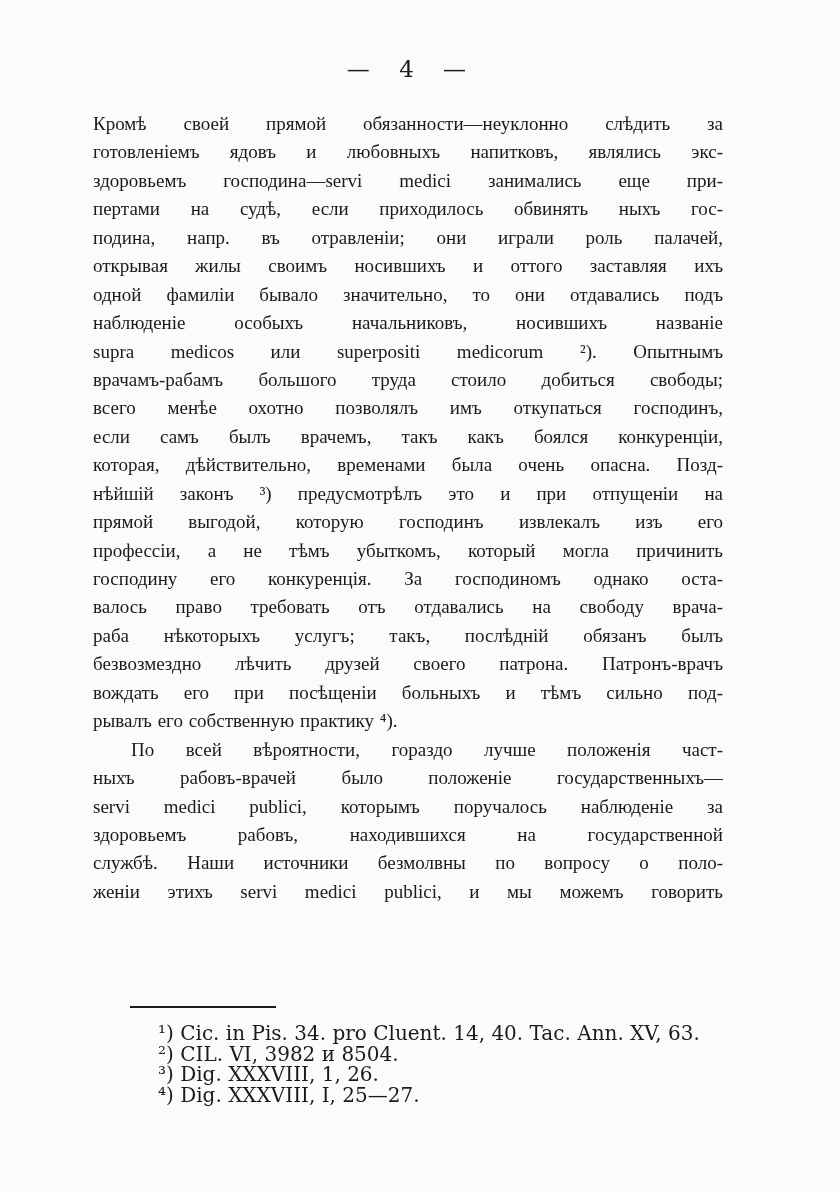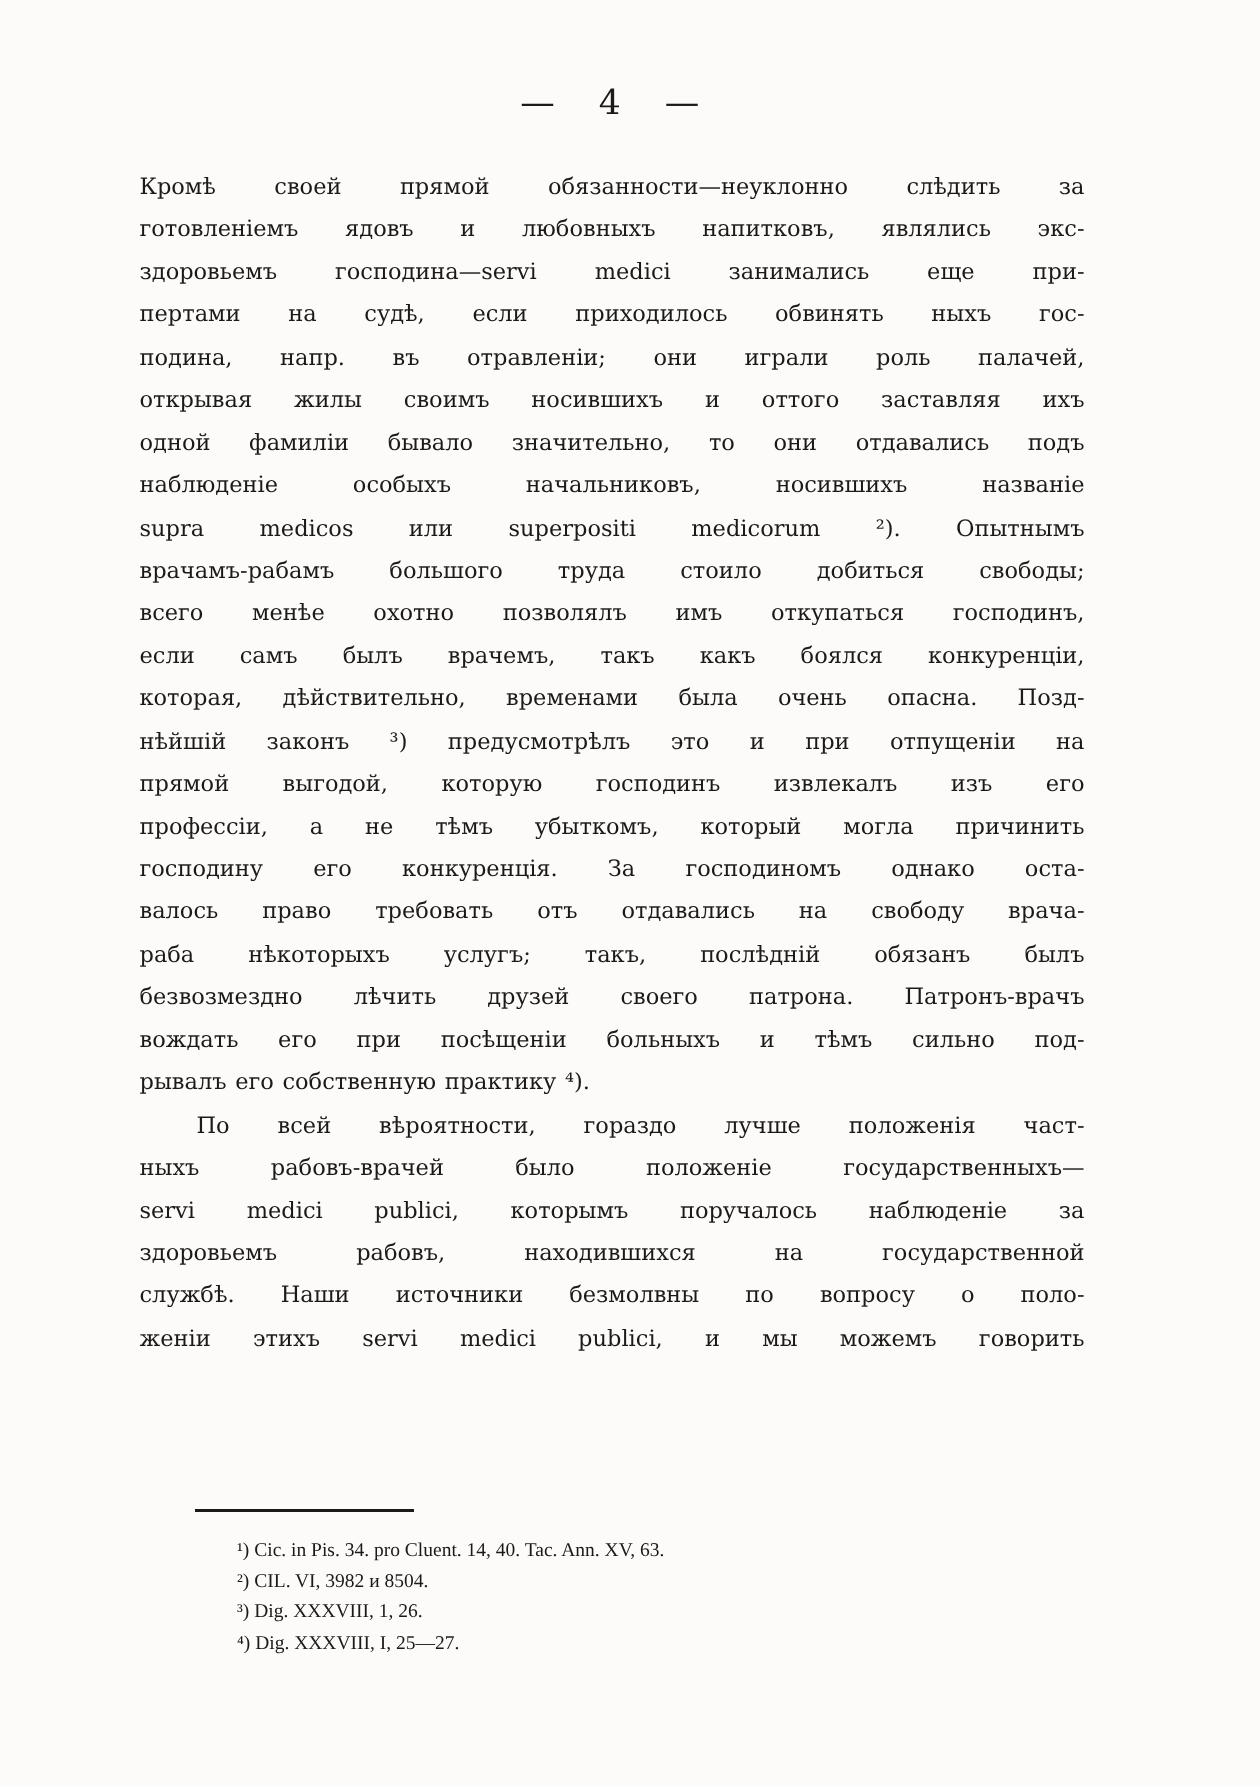"Кромѣ своей прямой обязанности—неуклонно" .bodytext { font-family: none -> Liberation Serif, serif; font-size: 15px -> 19px }
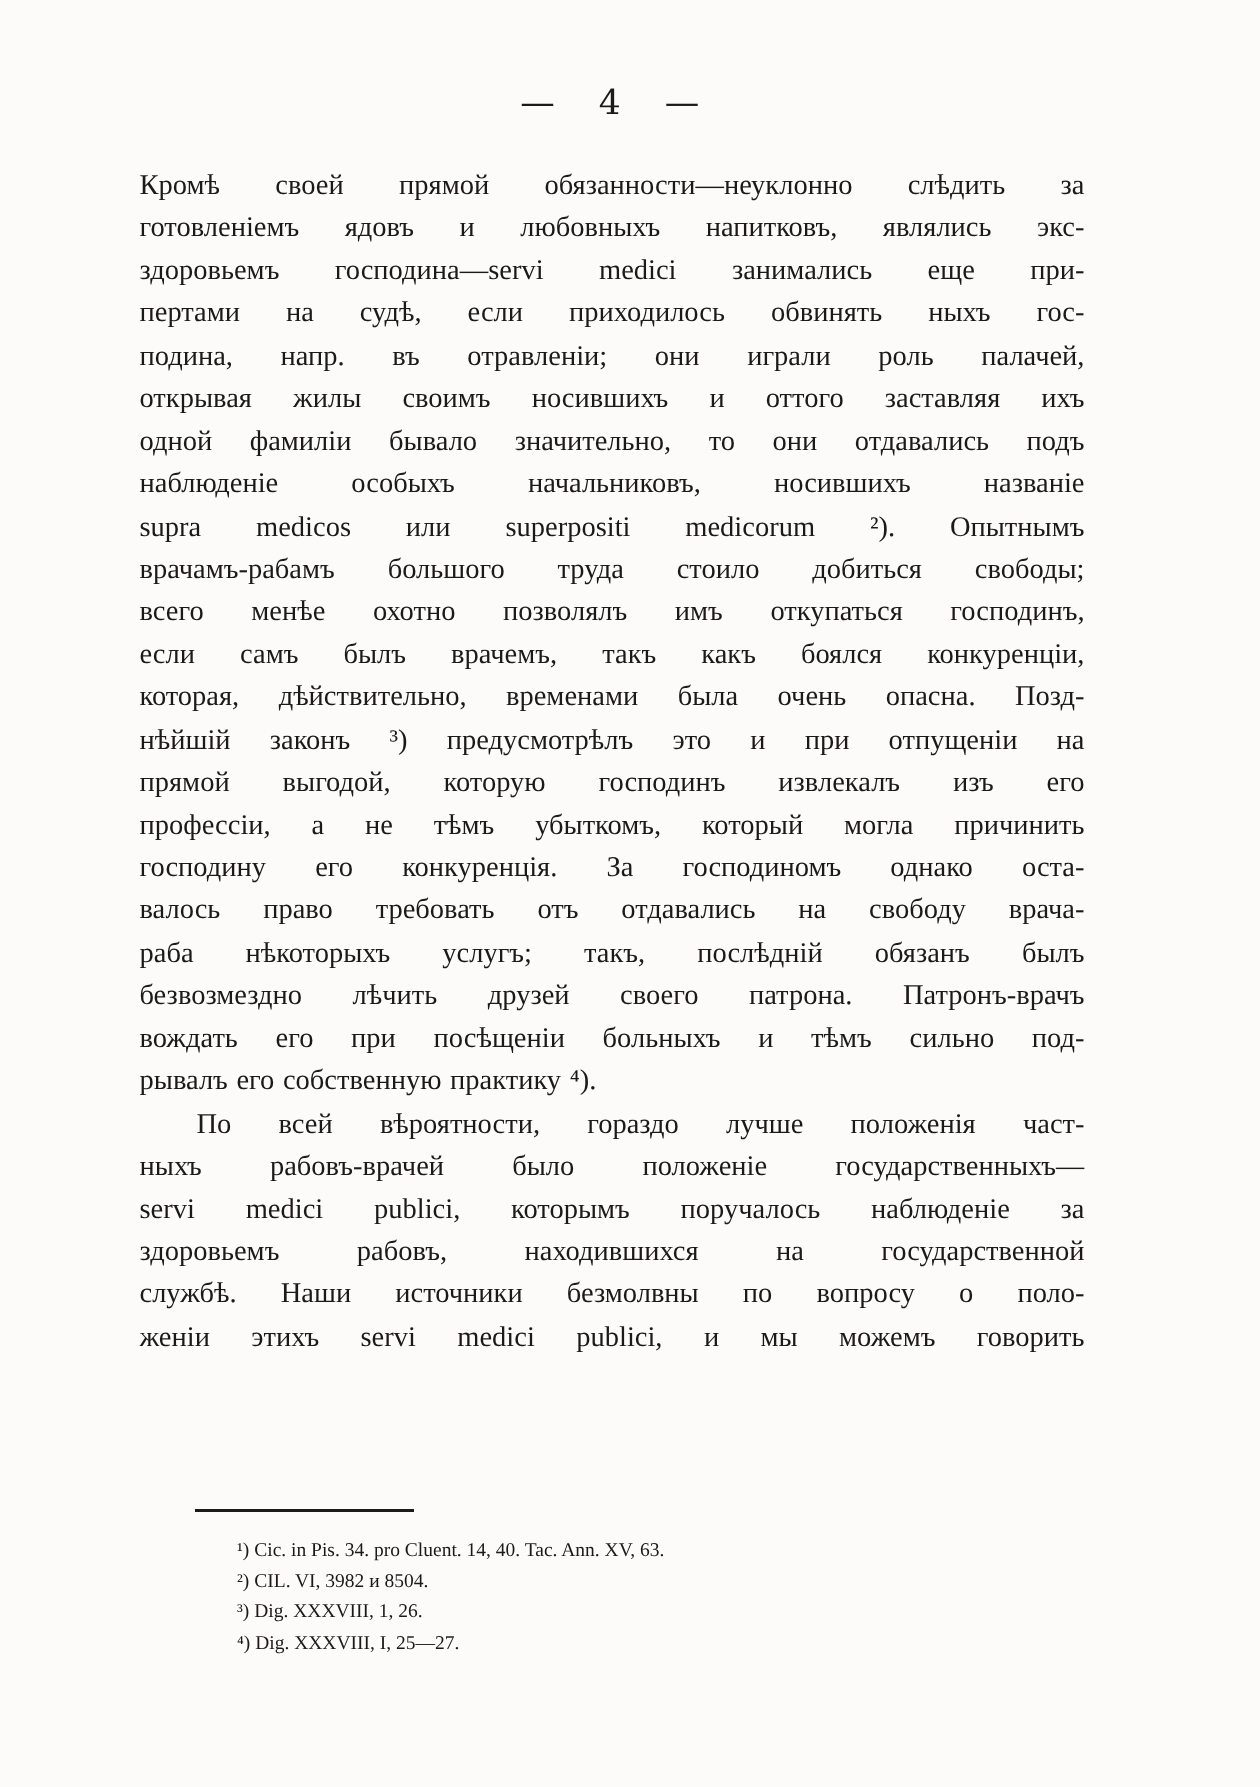"¹) Cic. in Pis. 34." .footnotes { font-family: Liberation Serif, serif -> none; font-size: 13px -> 20px }
